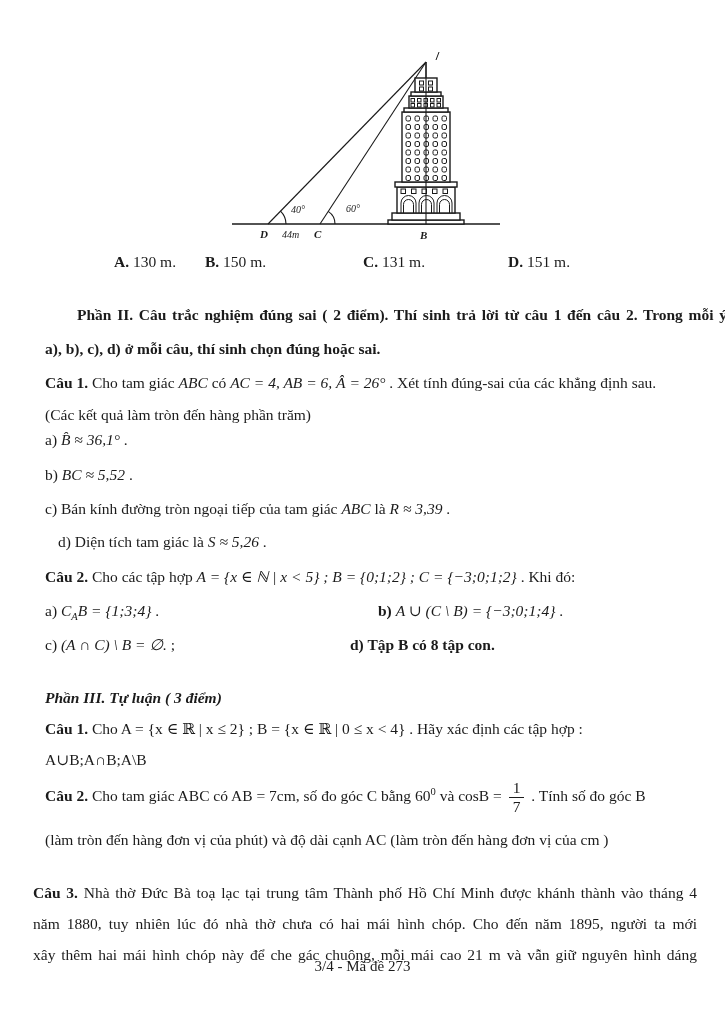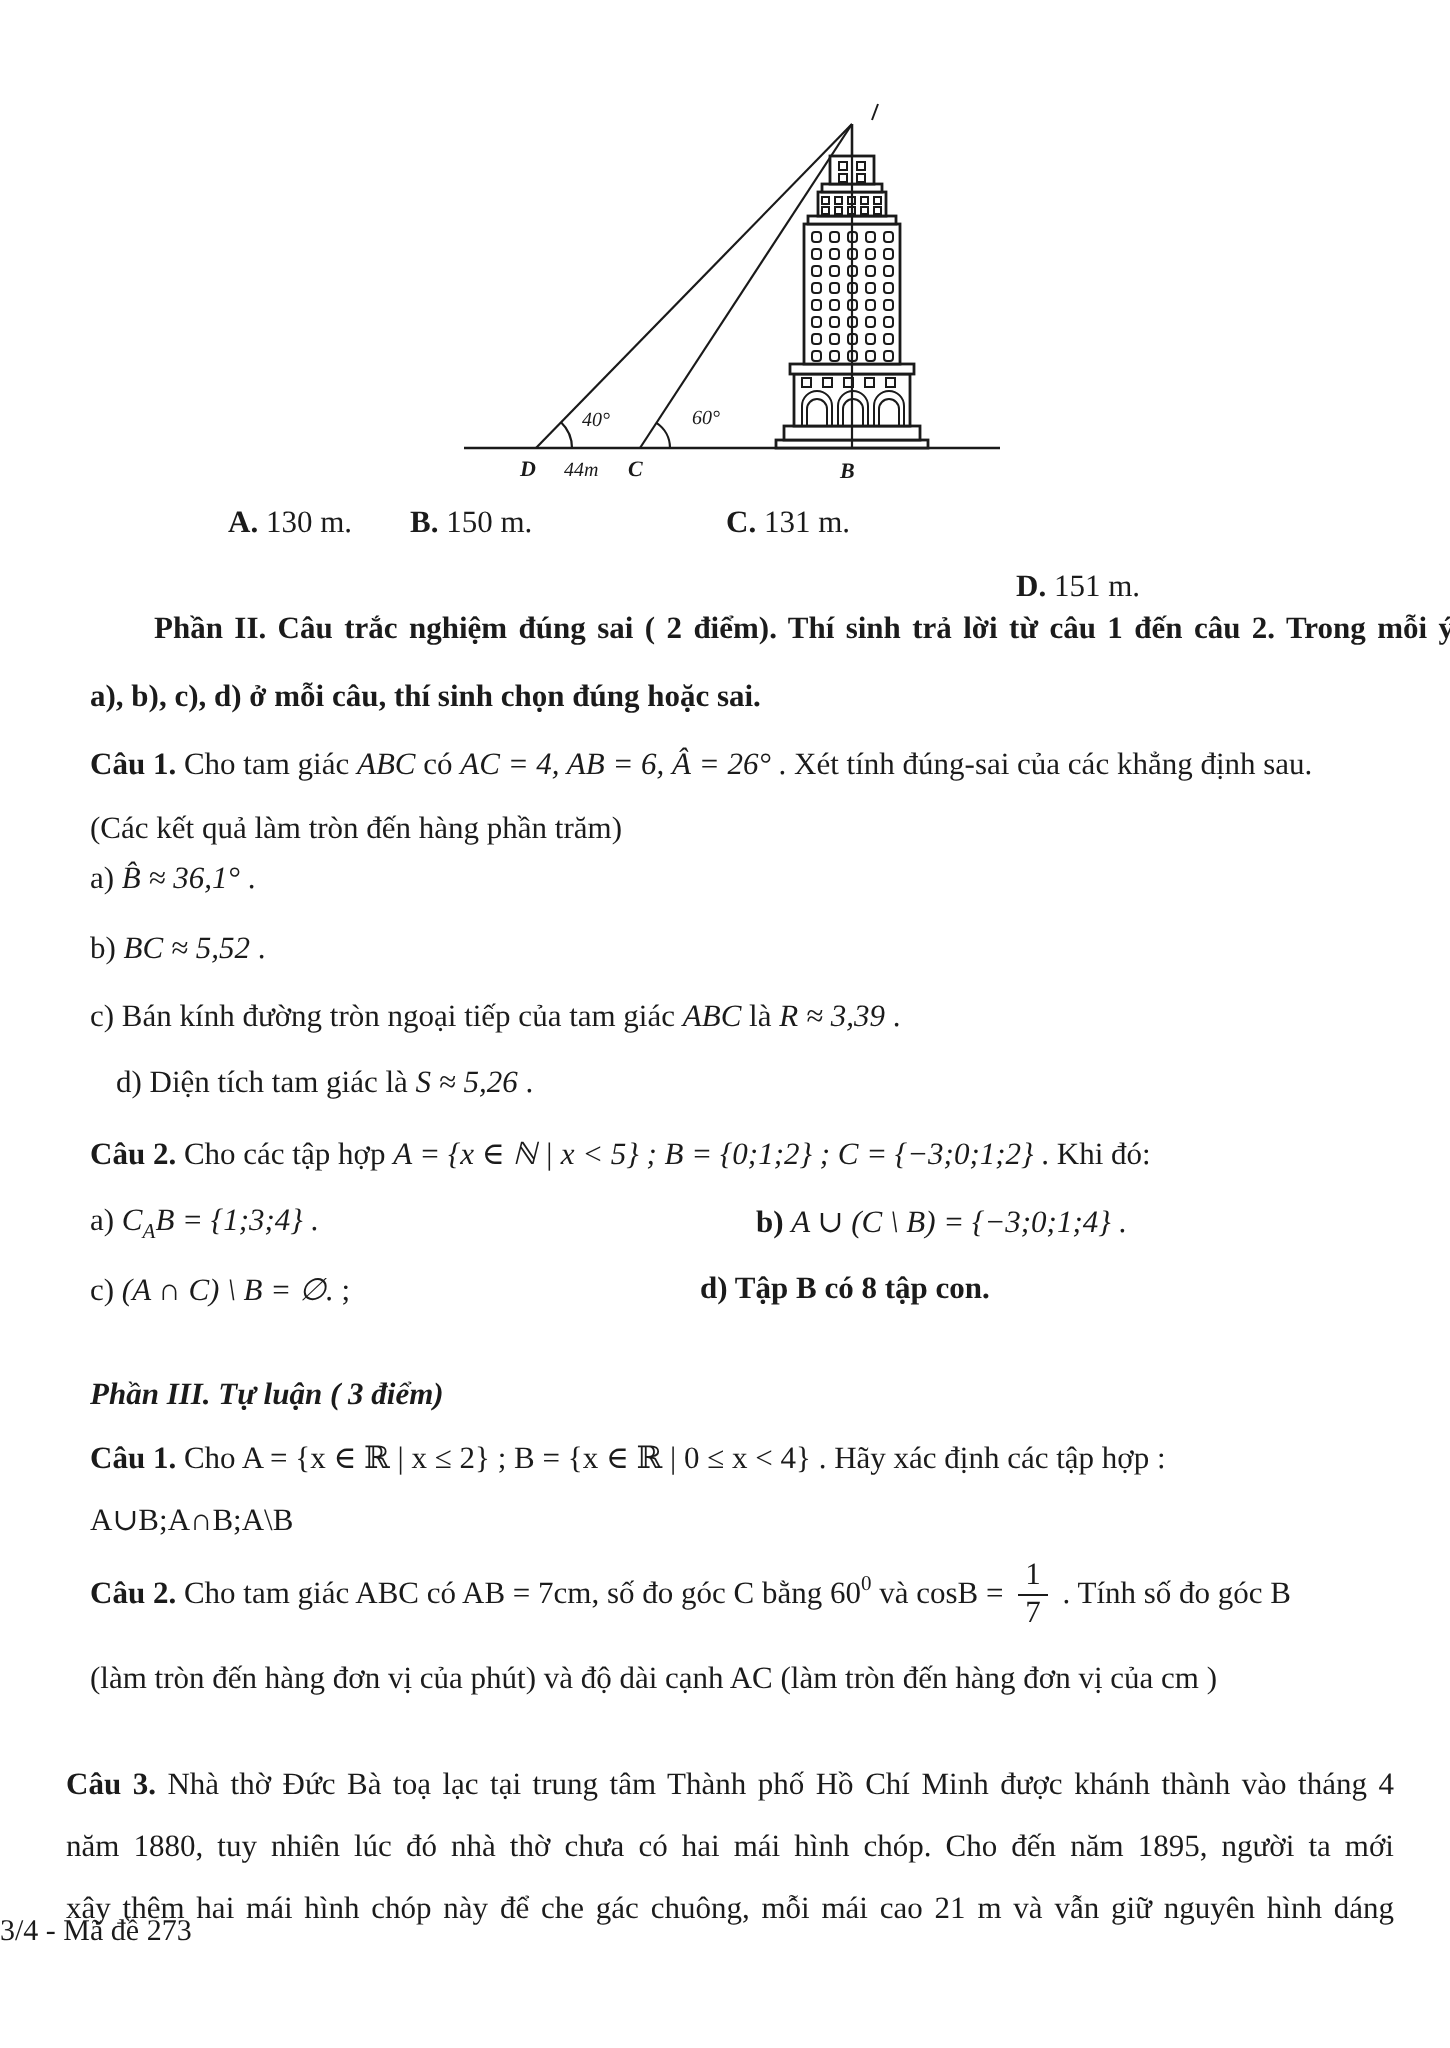"D. 151 m." span.abs { margin-top: 32px -> none }
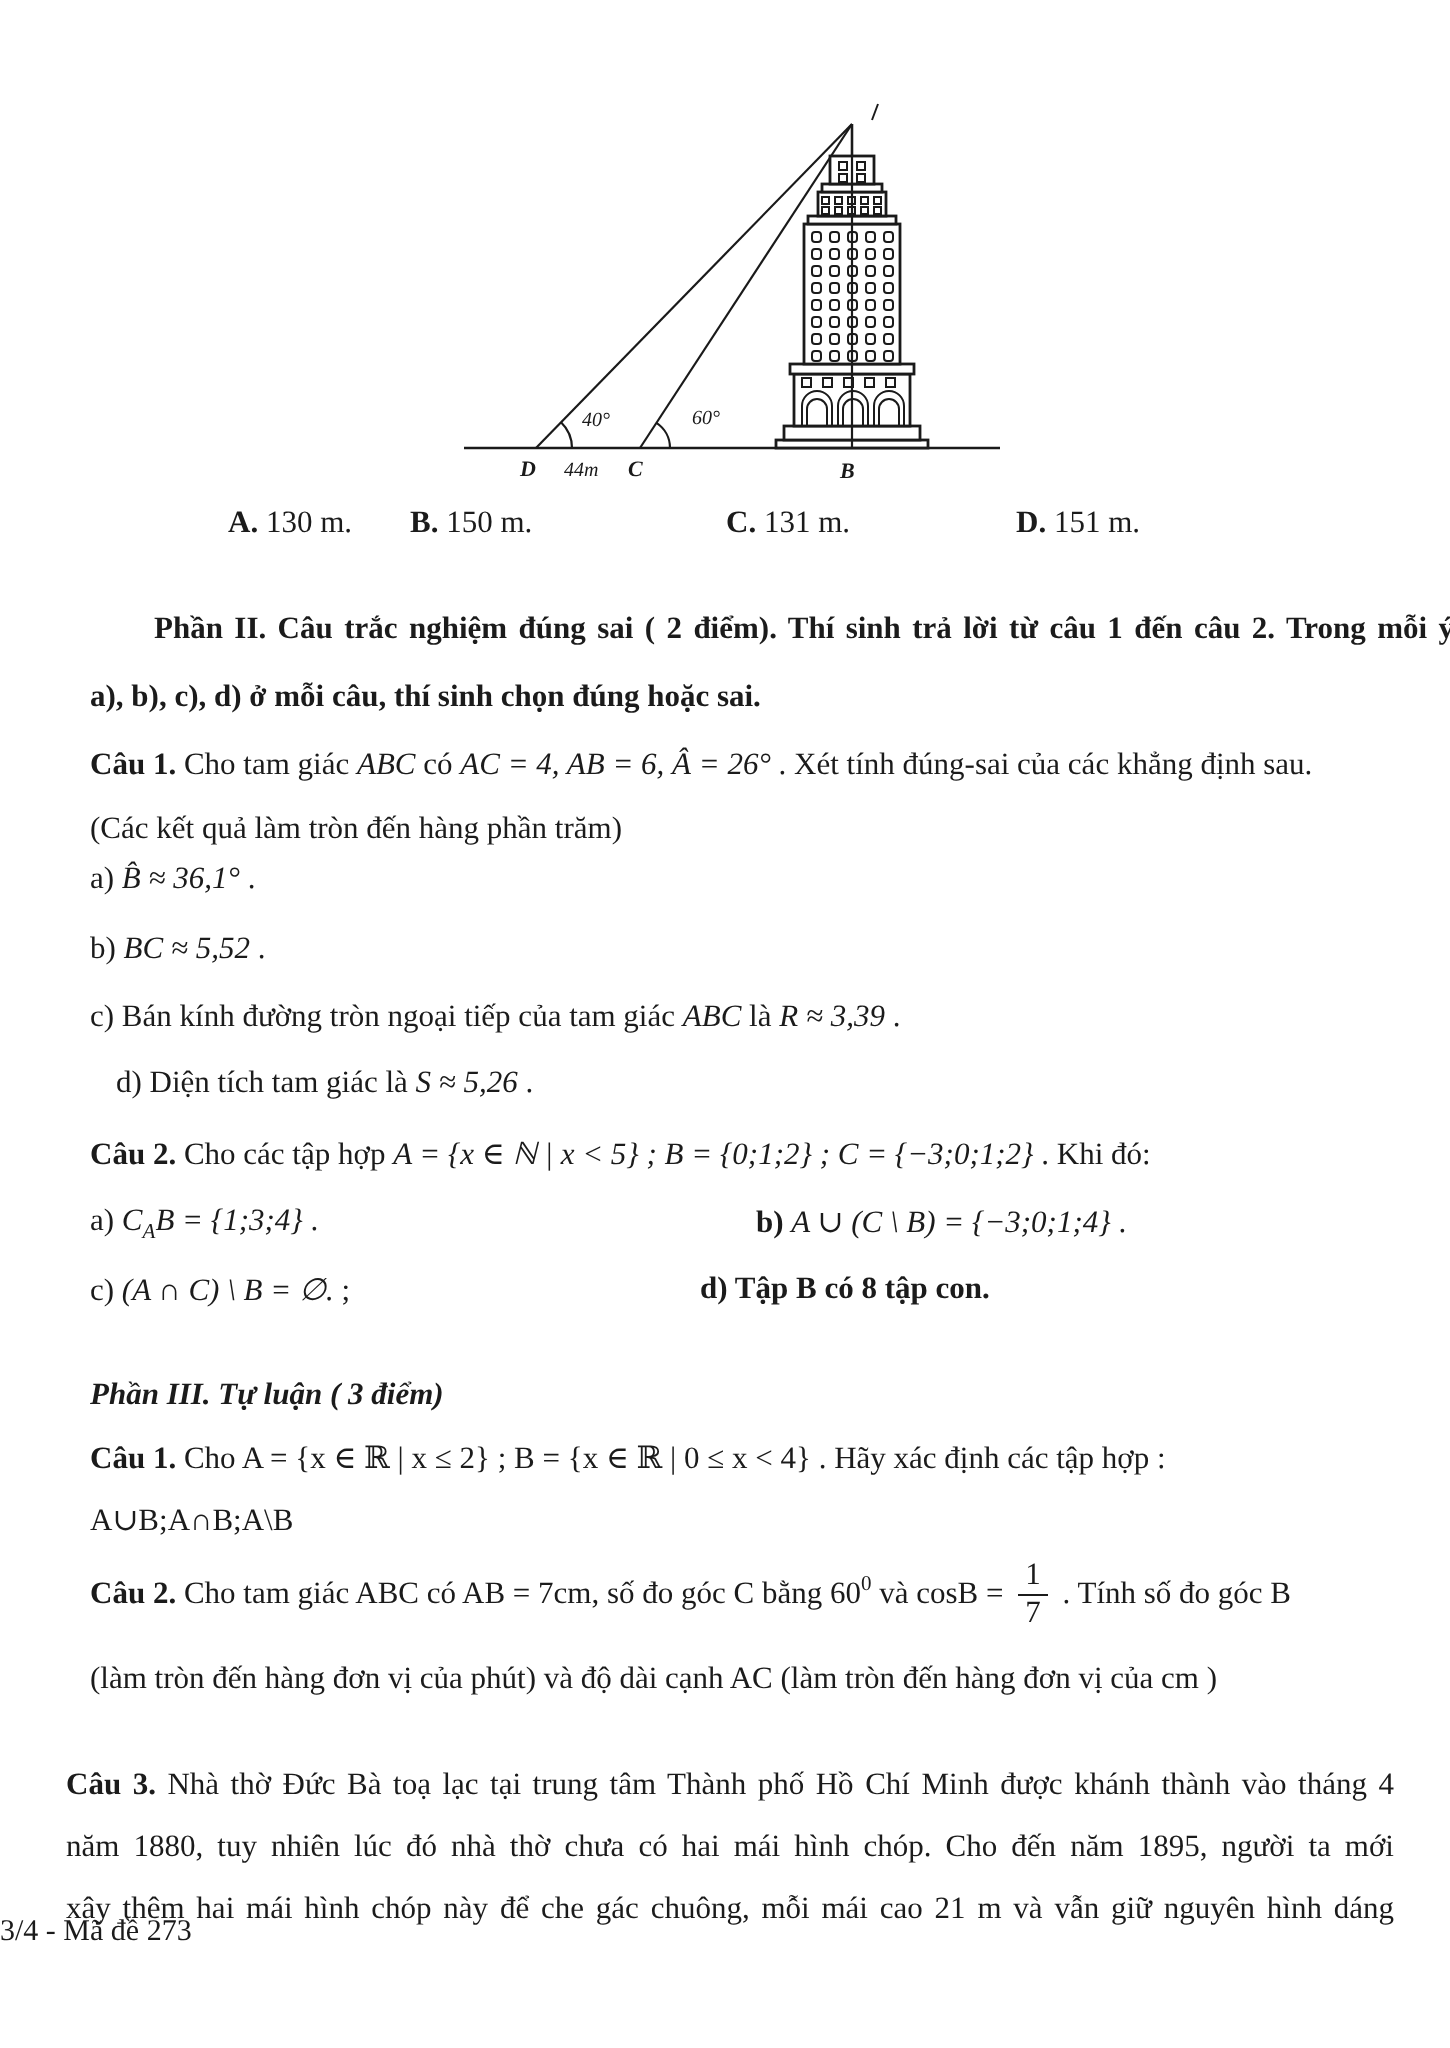"3/4 - Mã đề 273" .footer { text-align: left -> center }
